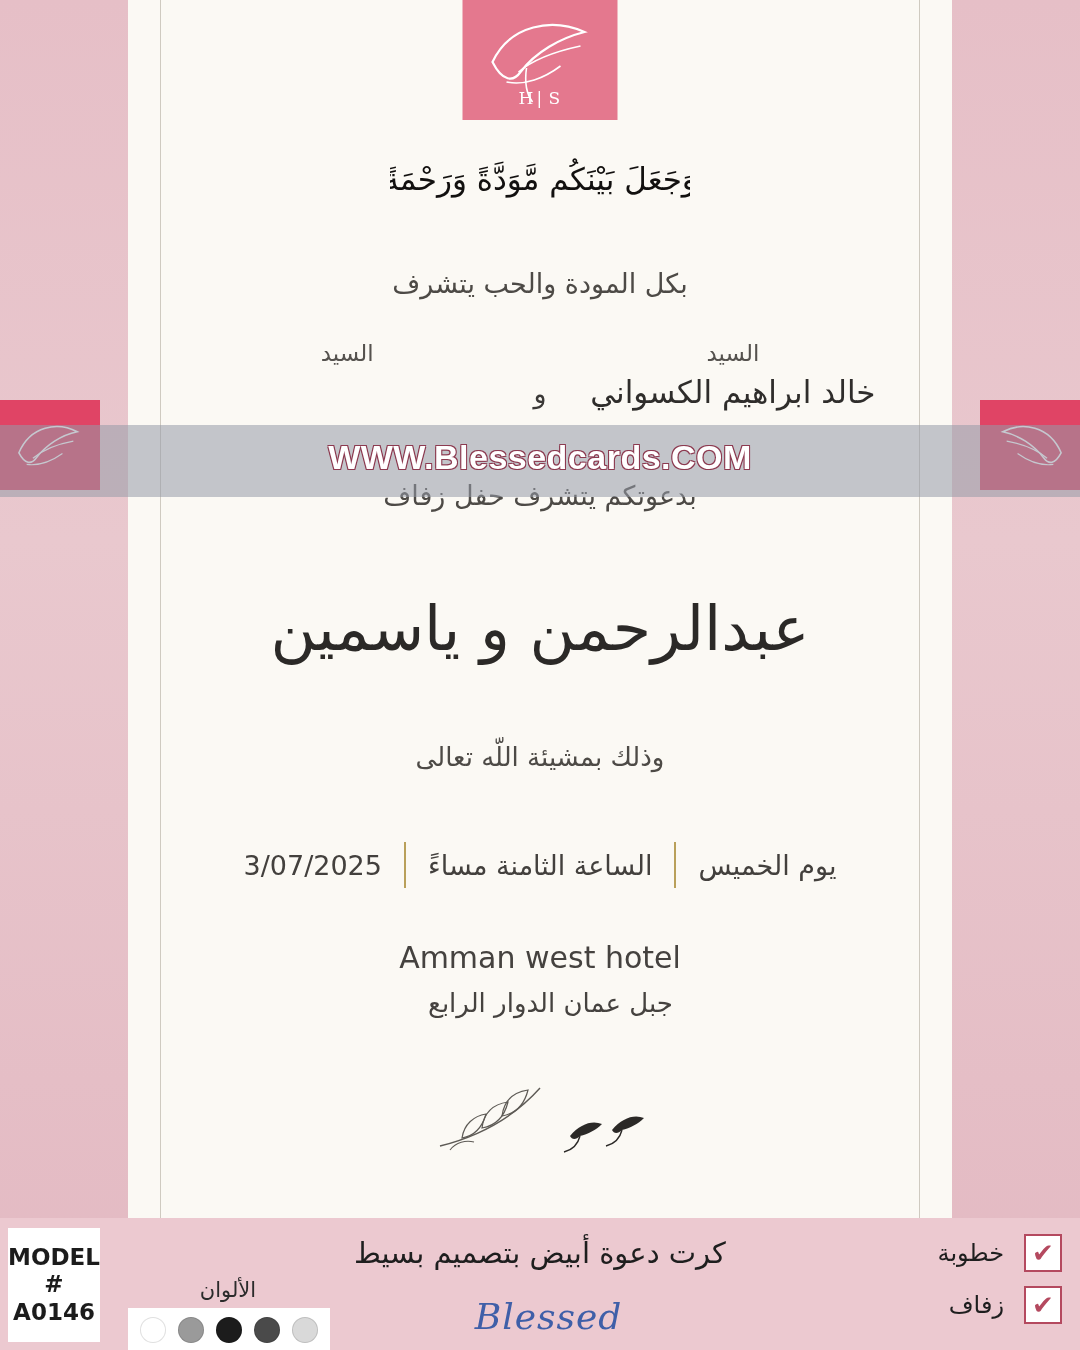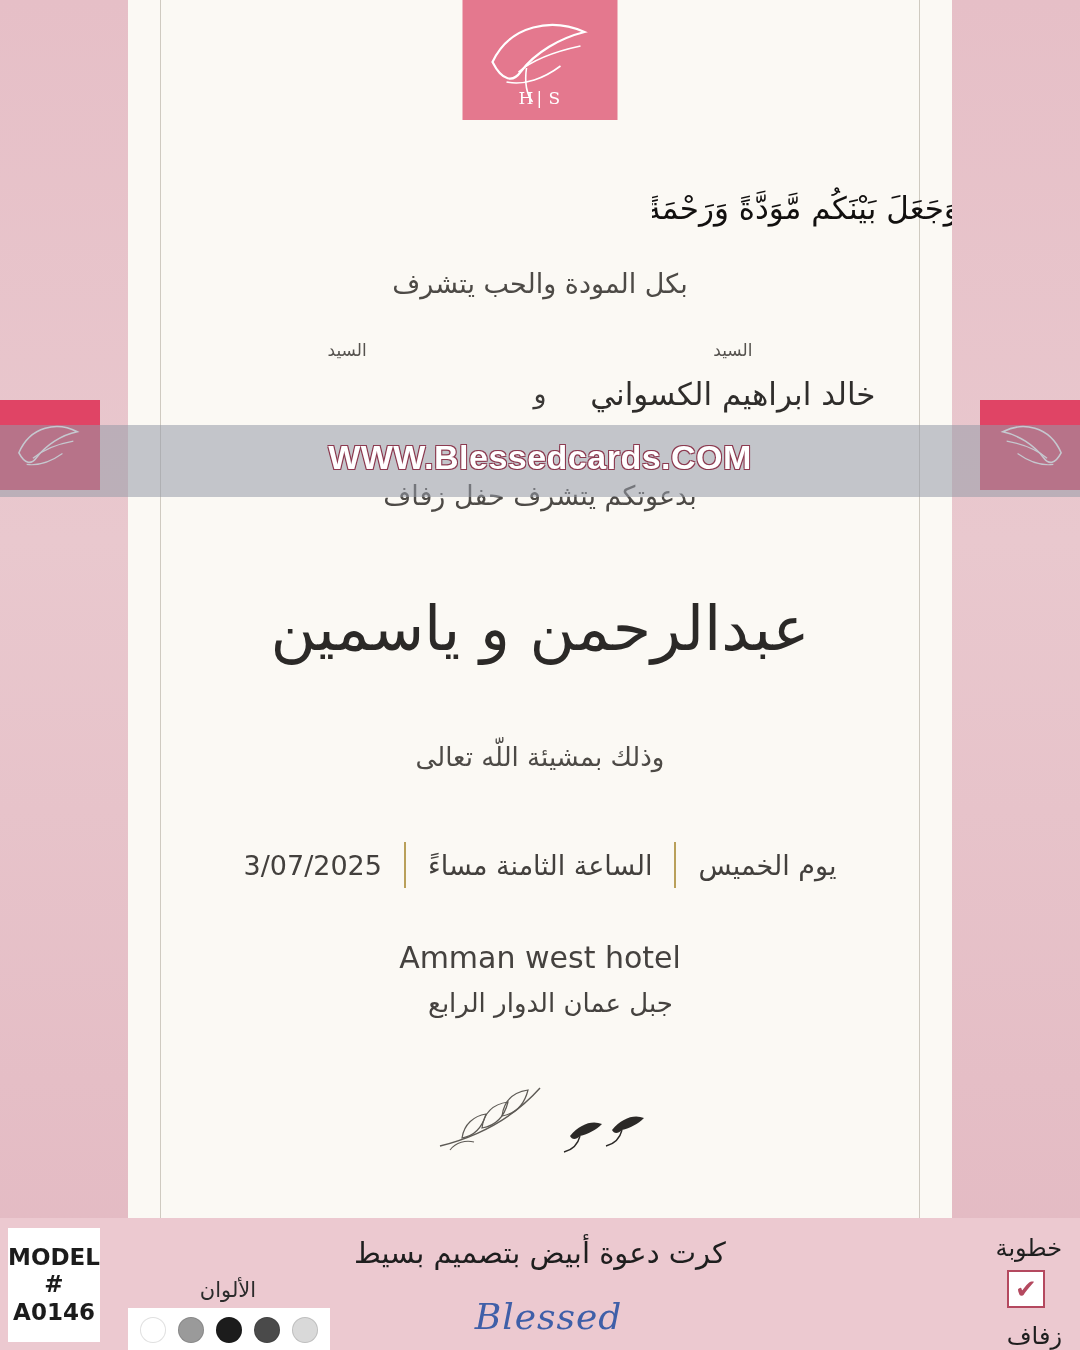"وَجَعَلَ بَيْنَكُم مَّوَدَّةً وَرَحْمَةً" .calligraphy { text-align: right -> center; top: 165px -> 136px }
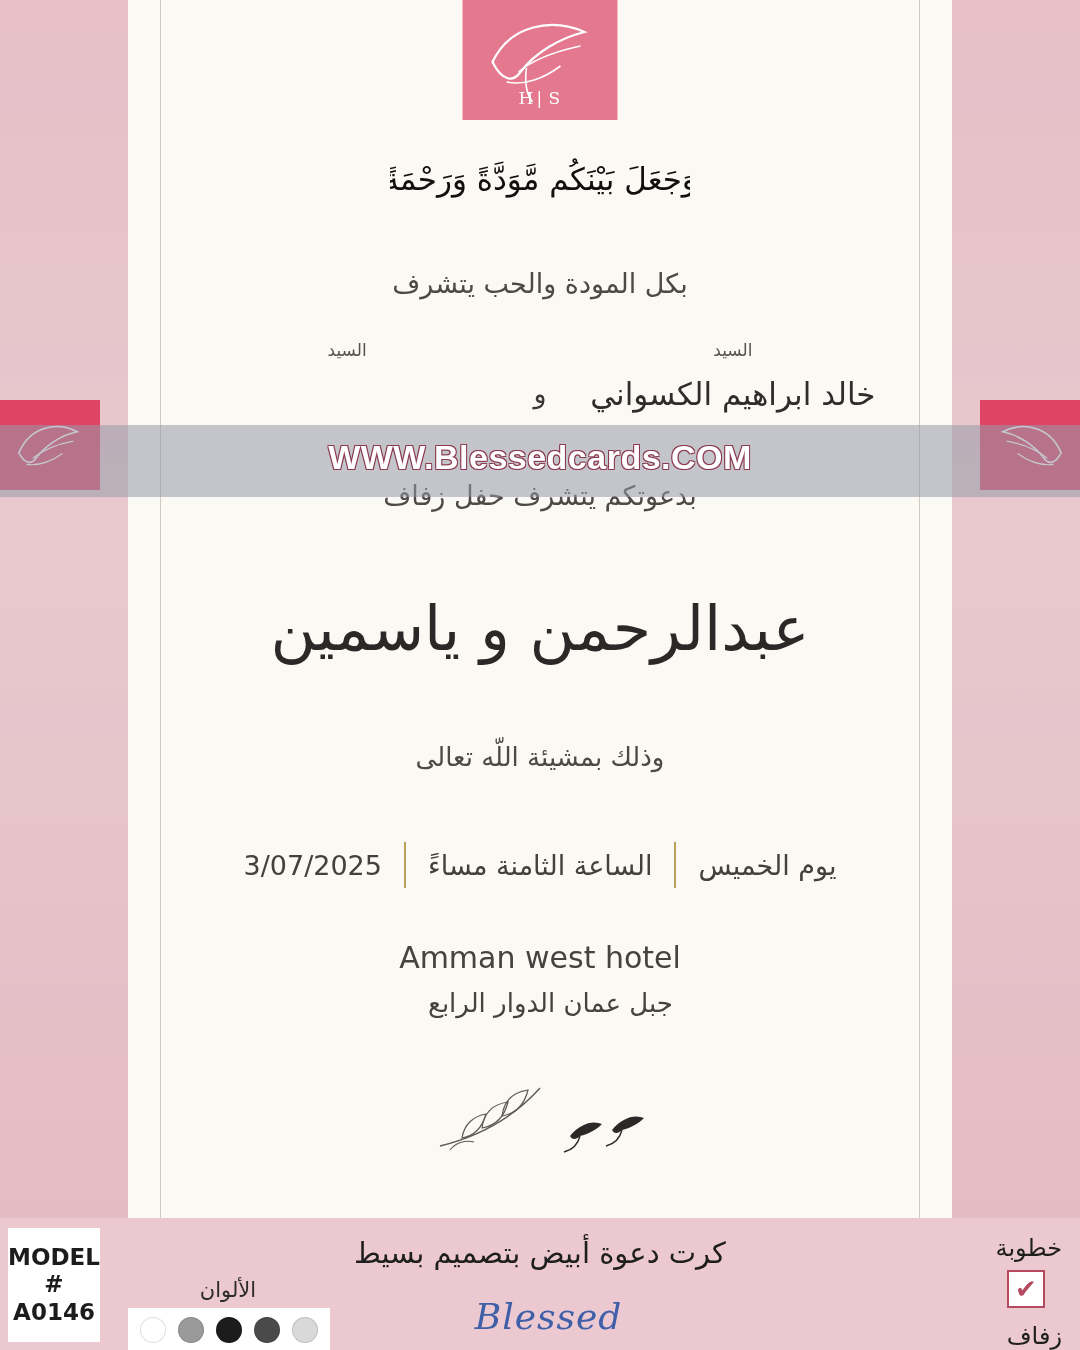"السيد" .parent .title { font-size: 17px -> 23px; margin-bottom: 16px -> 8px }
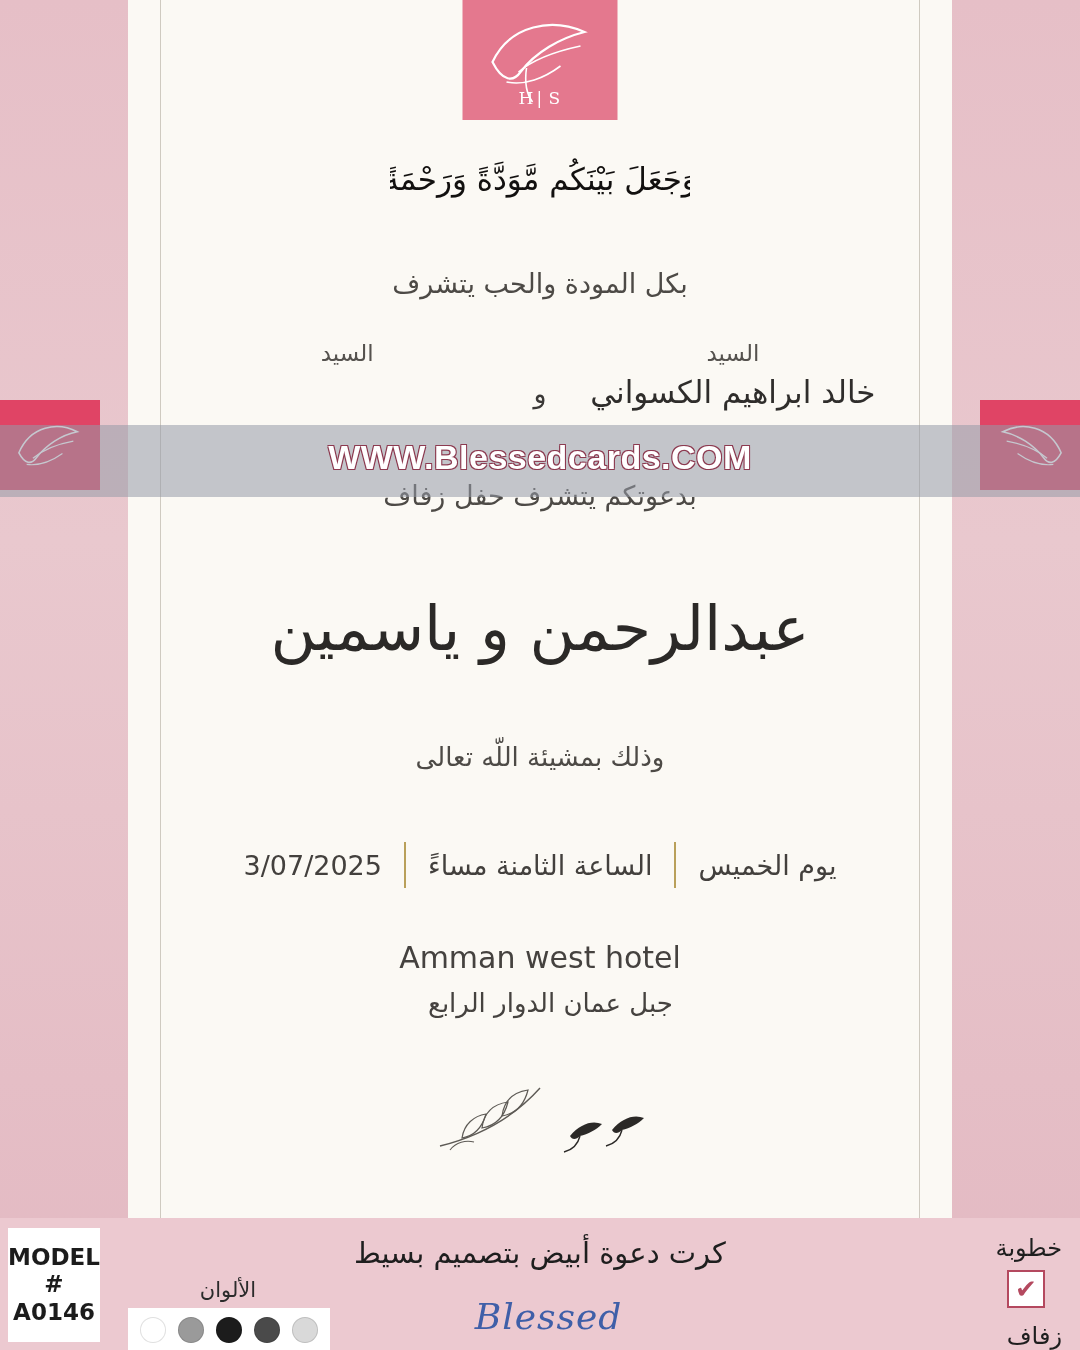"خطوبة" .check-row { flex-direction: column -> none; gap: 8px -> 20px }
